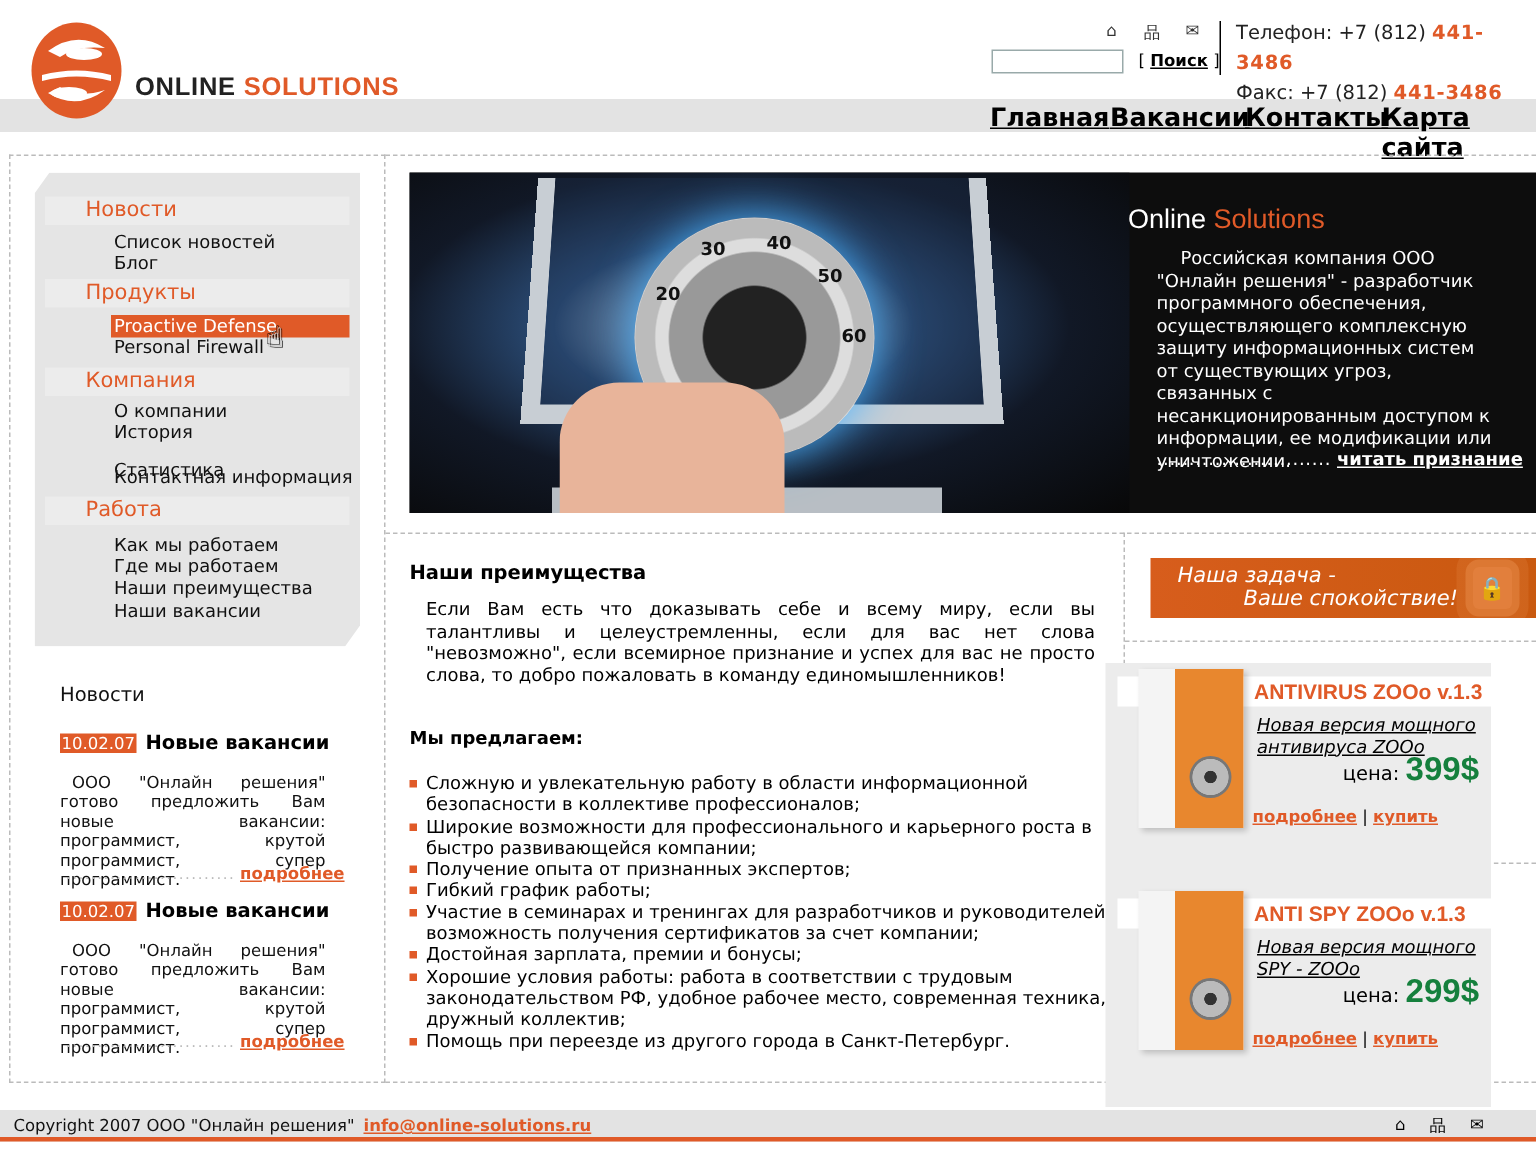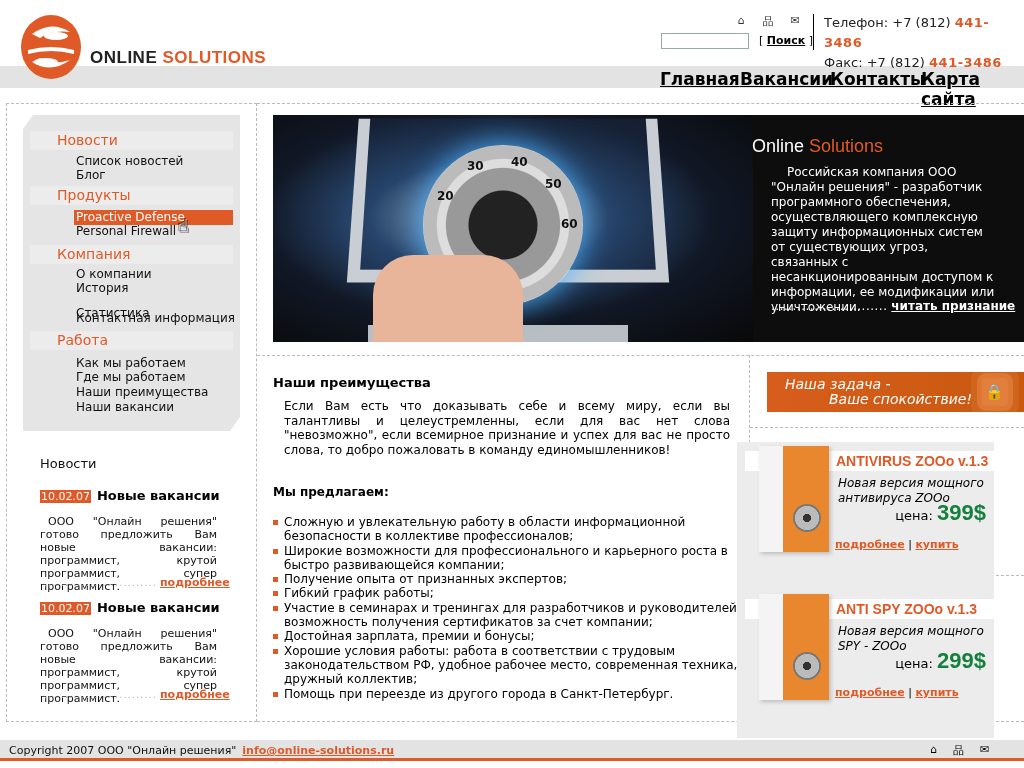"Новая версия мощного антивируса ZOOo" .product .pdesc { text-decoration: none -> underline }
